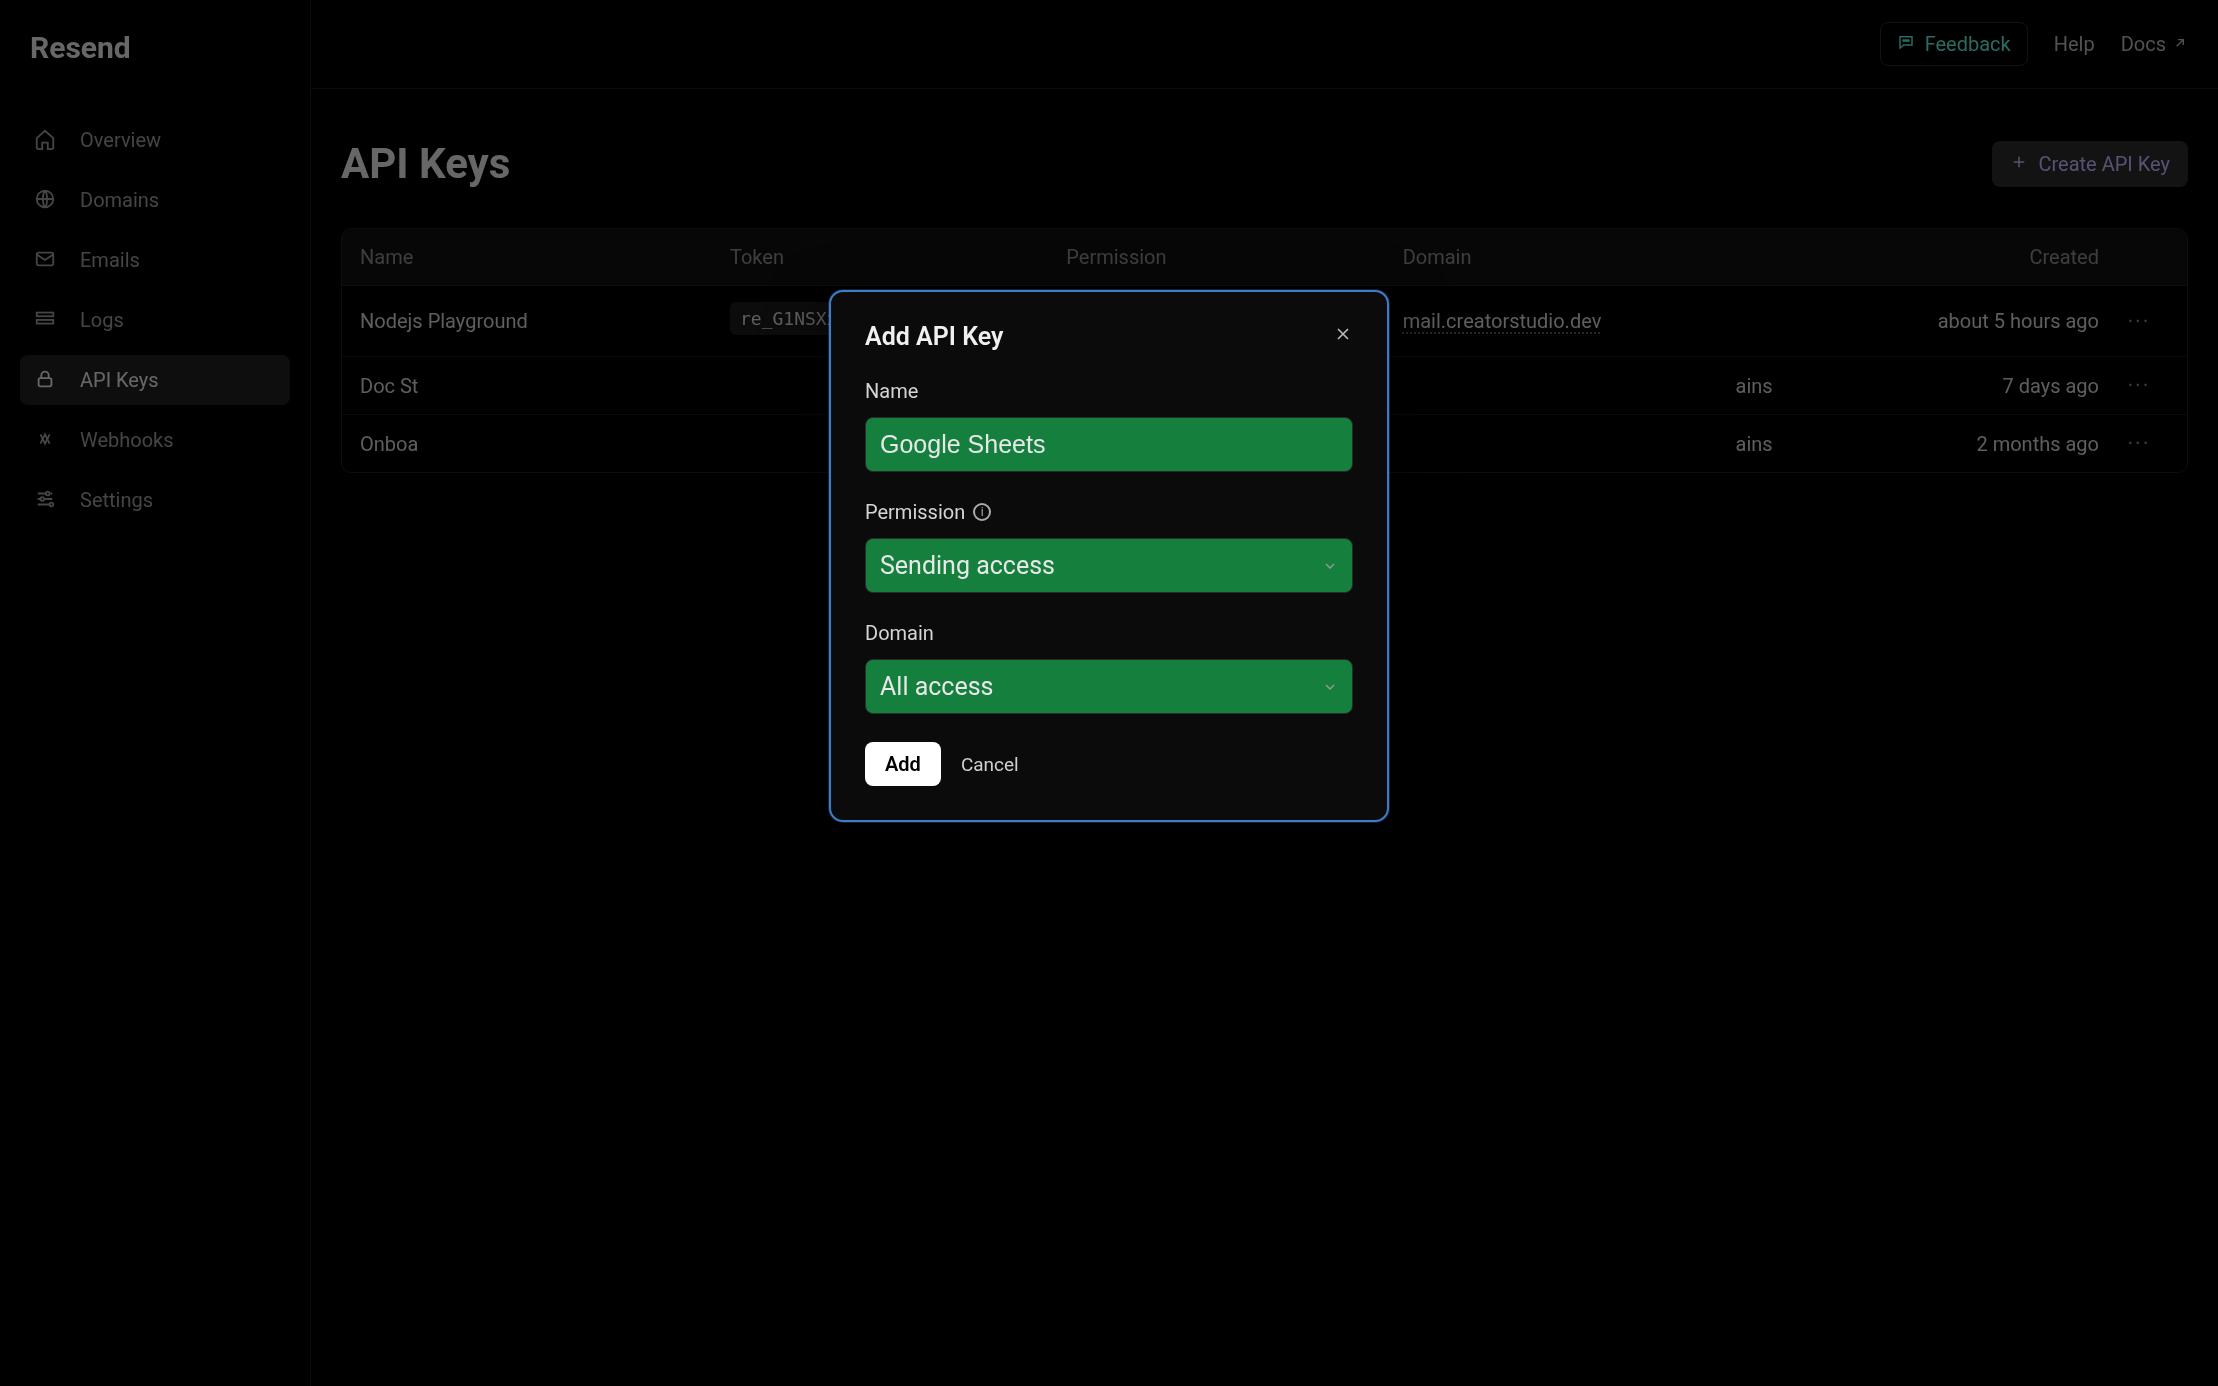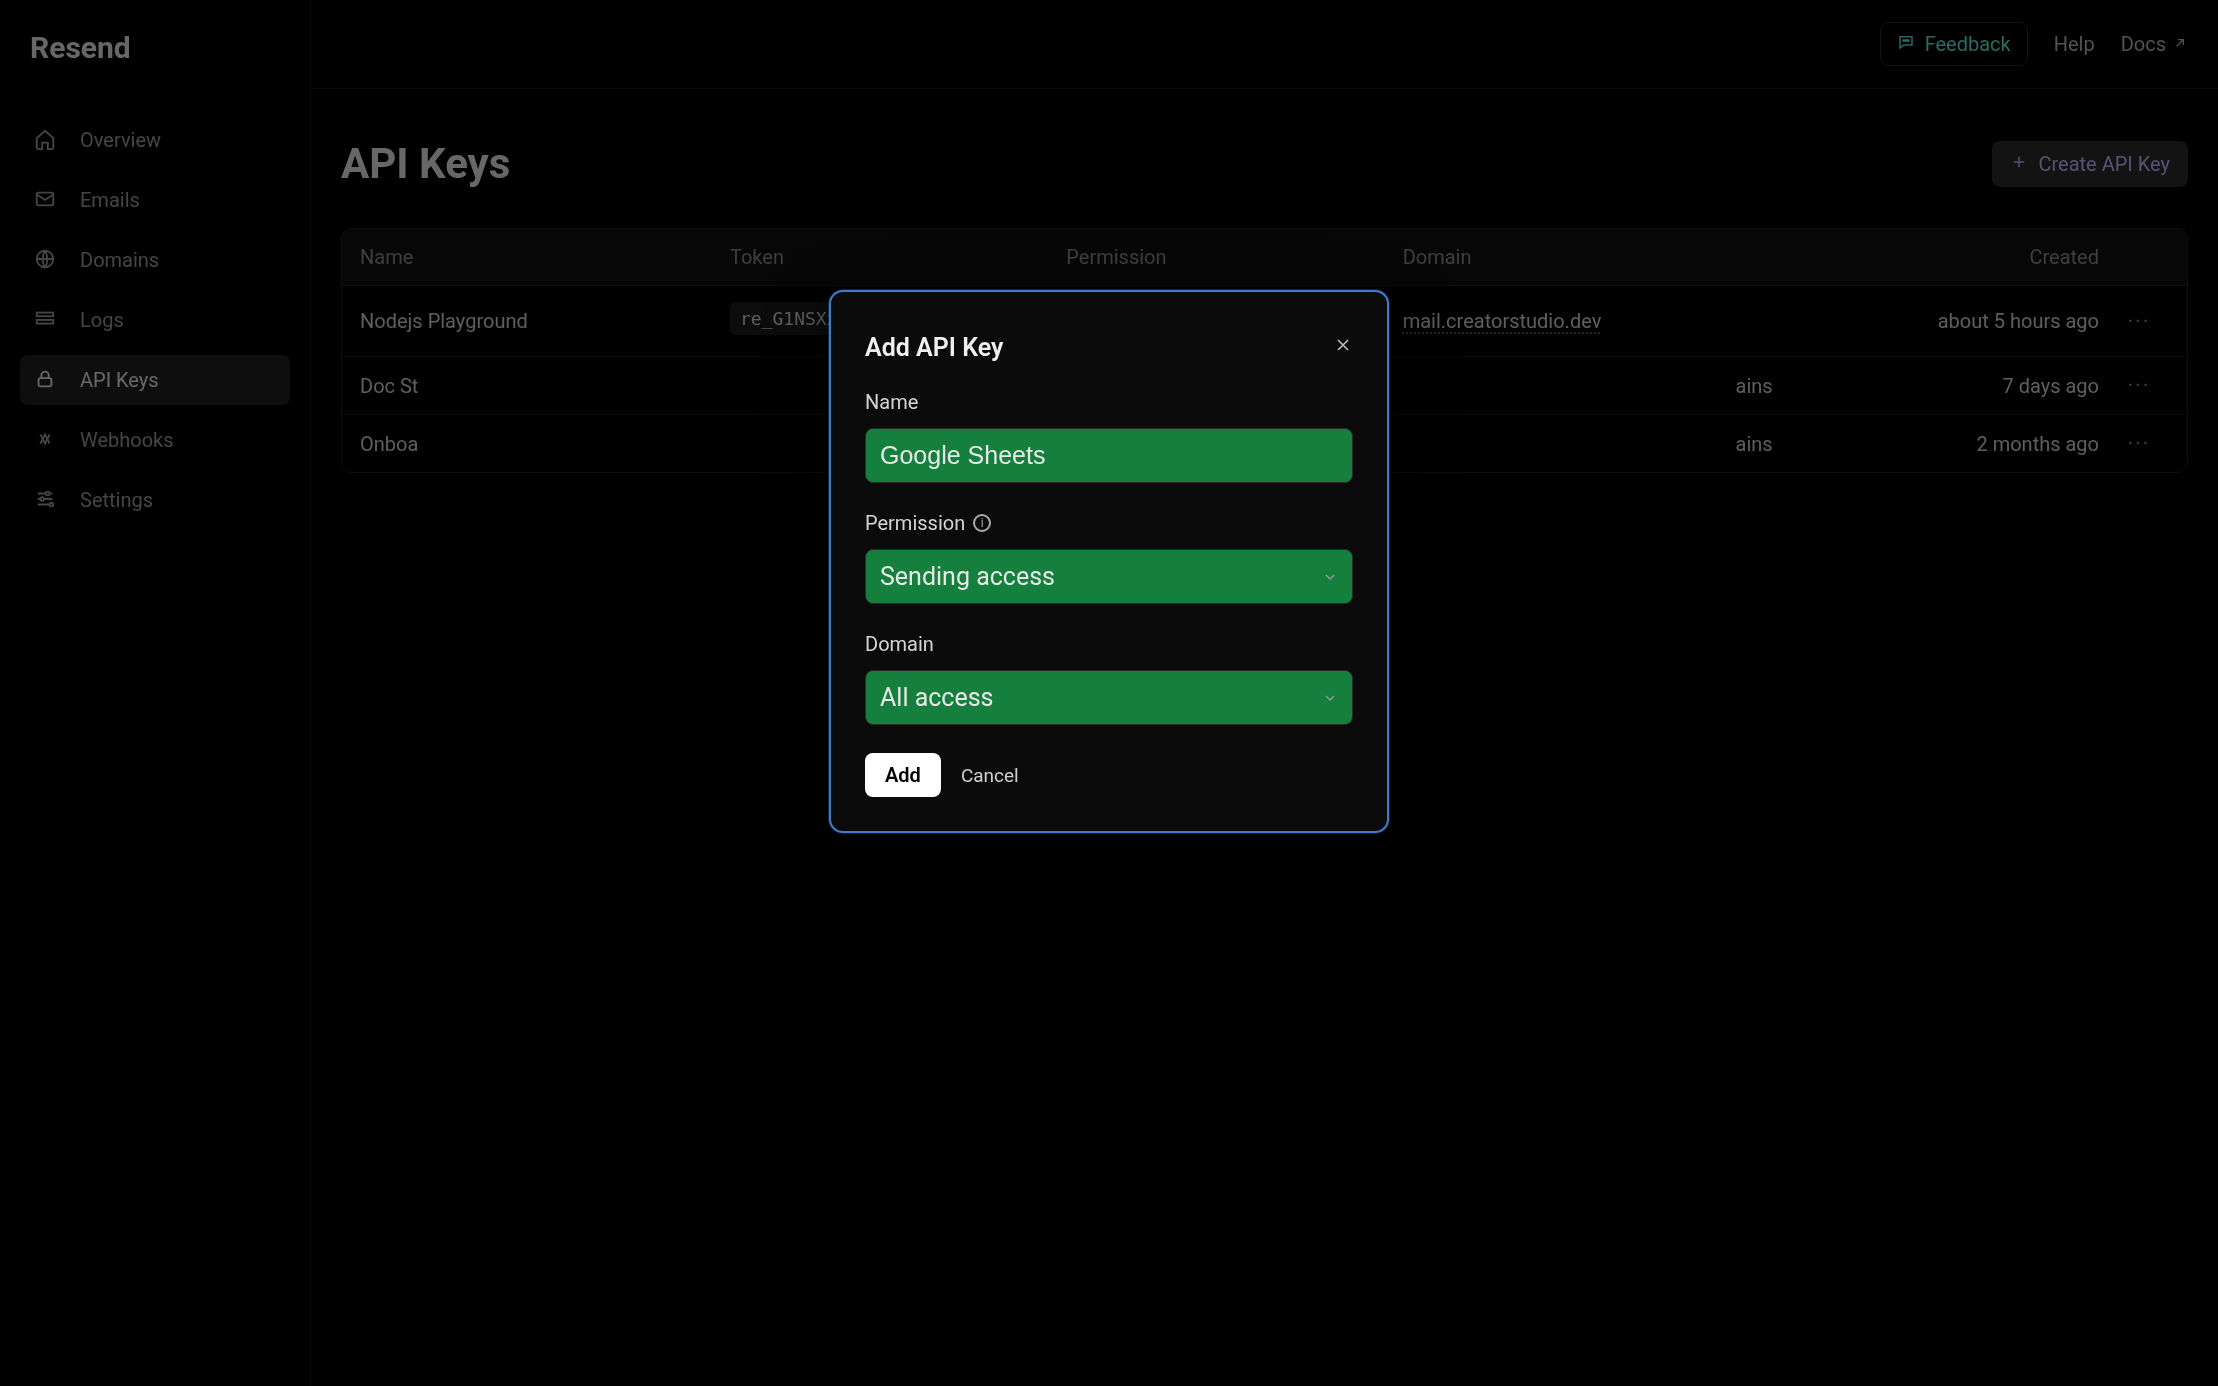"Emails" div.nav-item { order: before "Domains" -> after "Domains" }
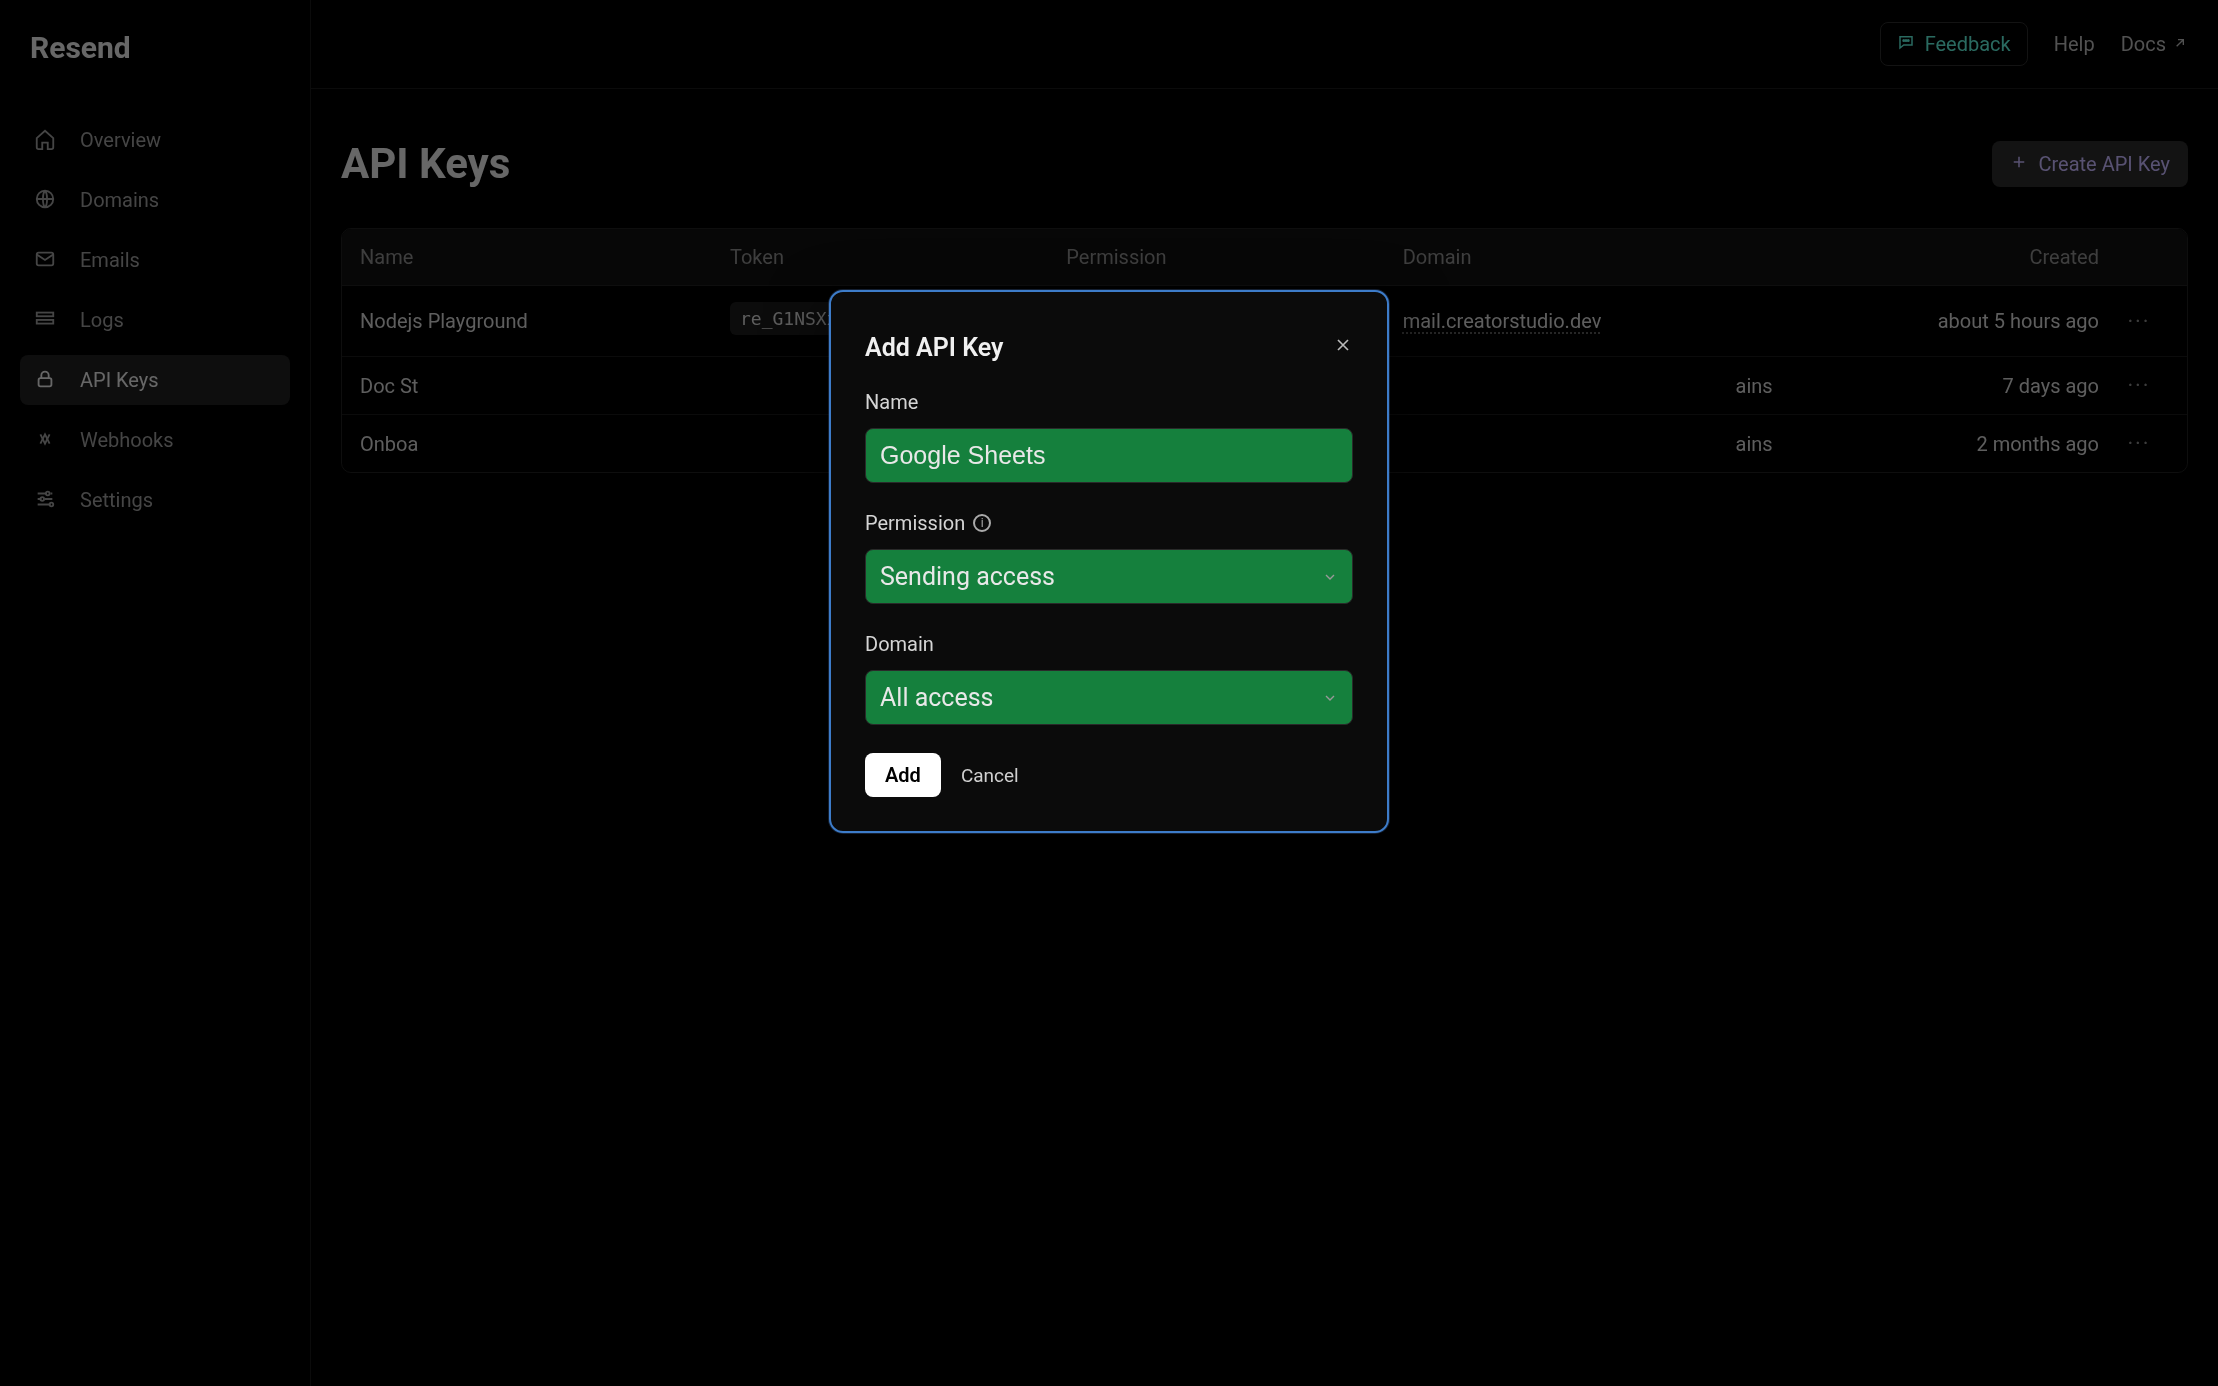"Add API Key" .modal { padding: 41px 34px 34px -> 30px 34px 34px }
